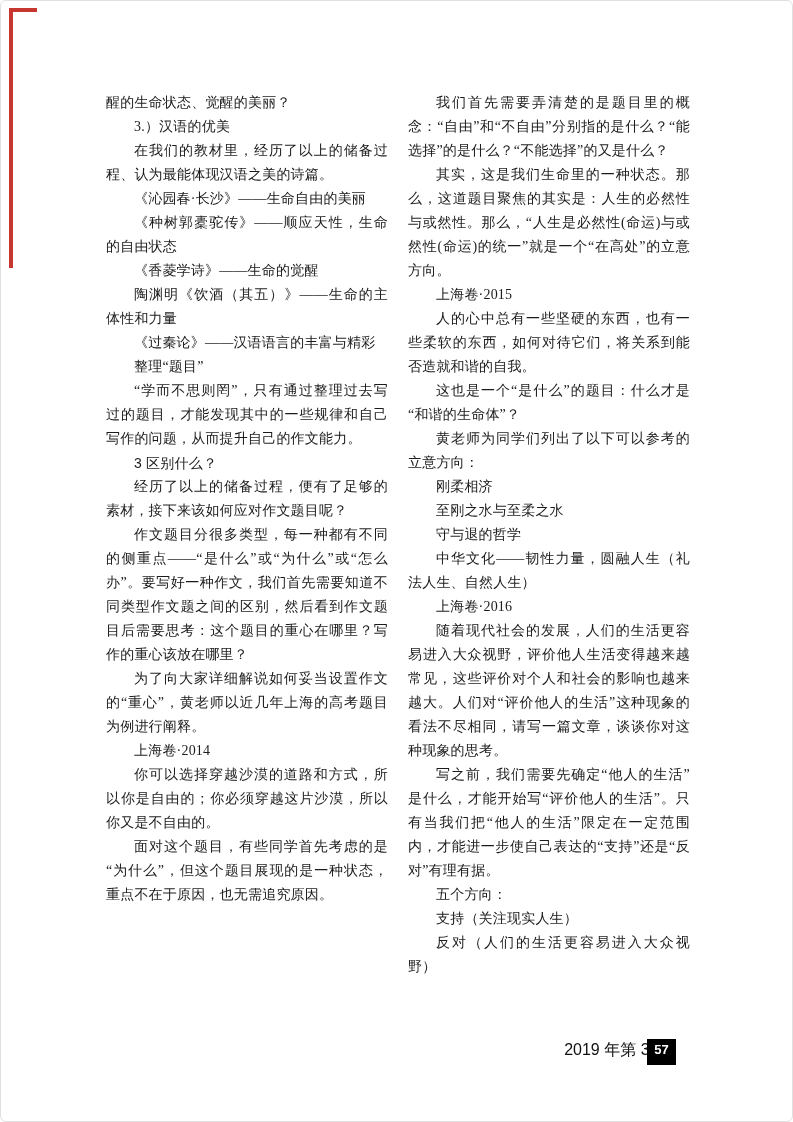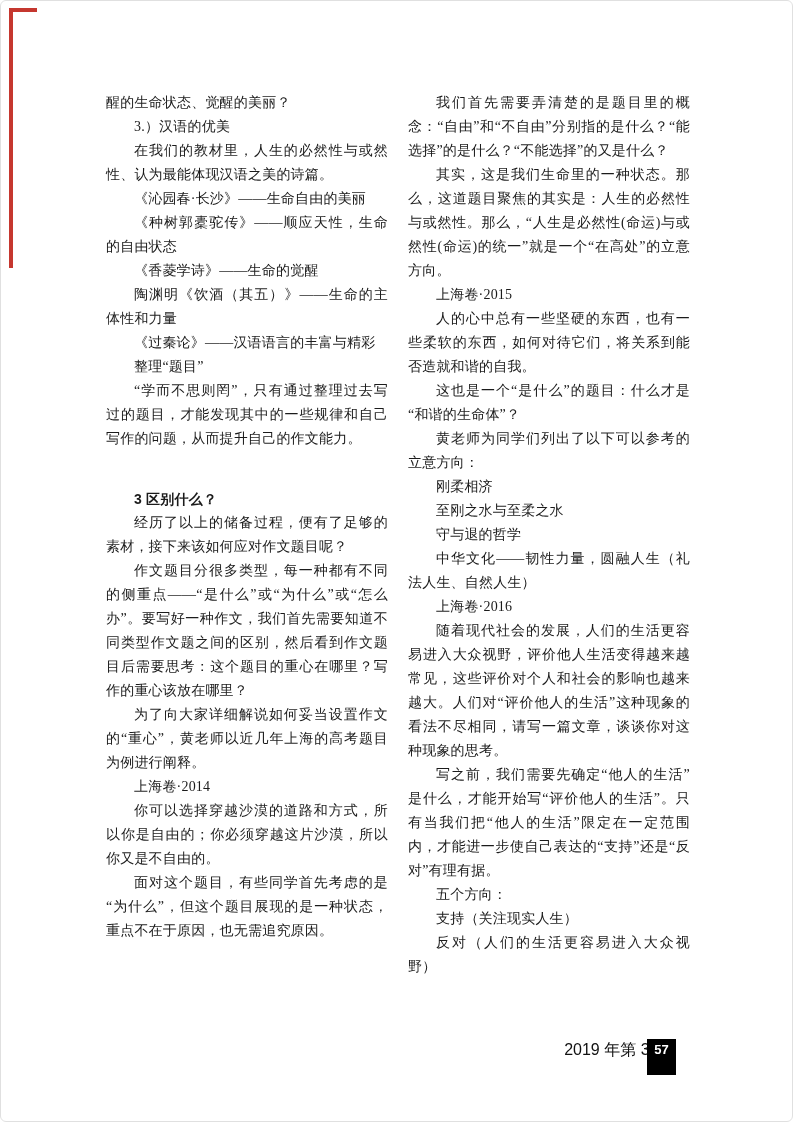"在我们的教材里，人生的必然性与或然性、认为最能体现汉语之美的诗篇。" p.indent { text: 人生的必然性与或然性 -> 经历了以上的储备过程 }
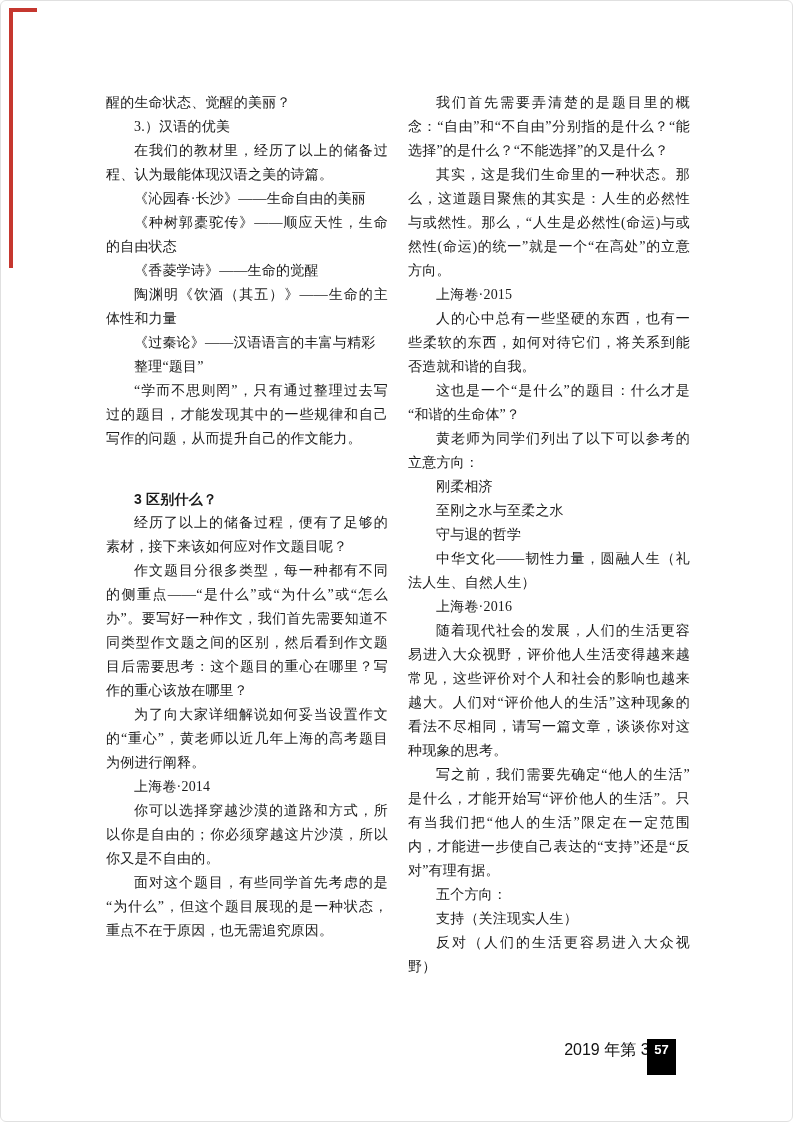"3 区别什么？" .col p.heading { font-weight: 700 -> 400; margin-top: 36px -> none }
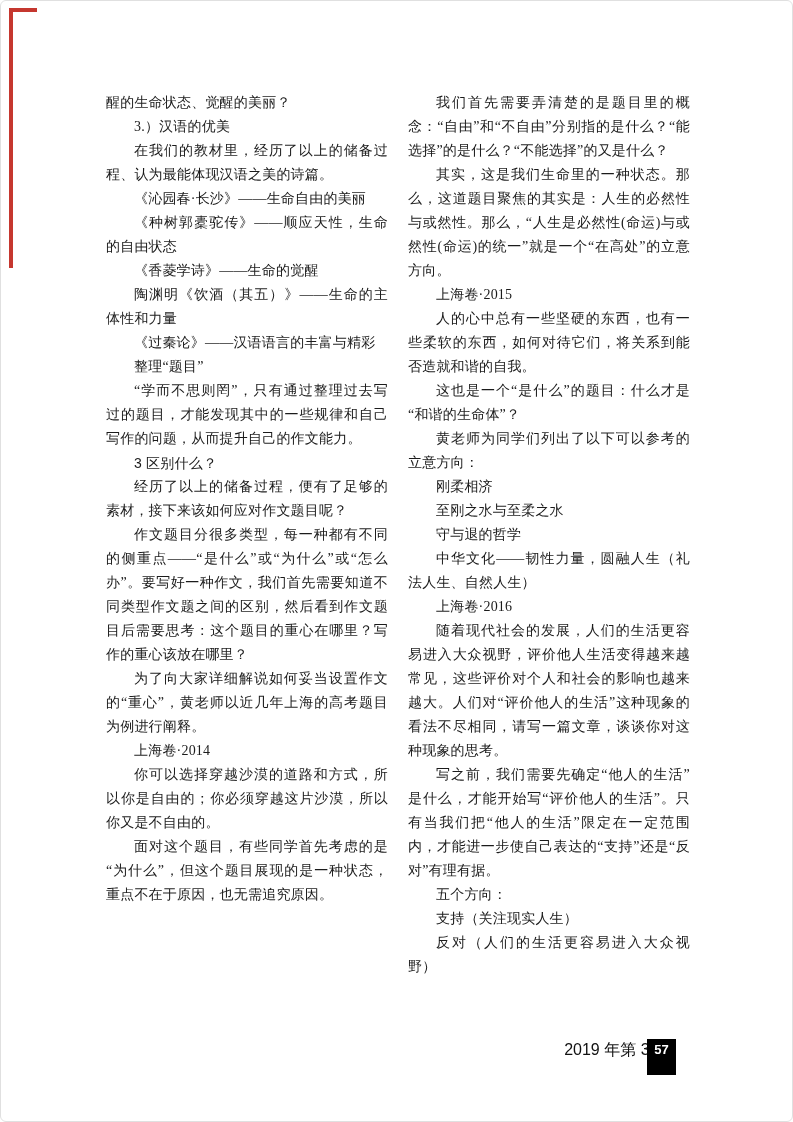"57" .footer-pagenum { height: 36px -> 26px }
